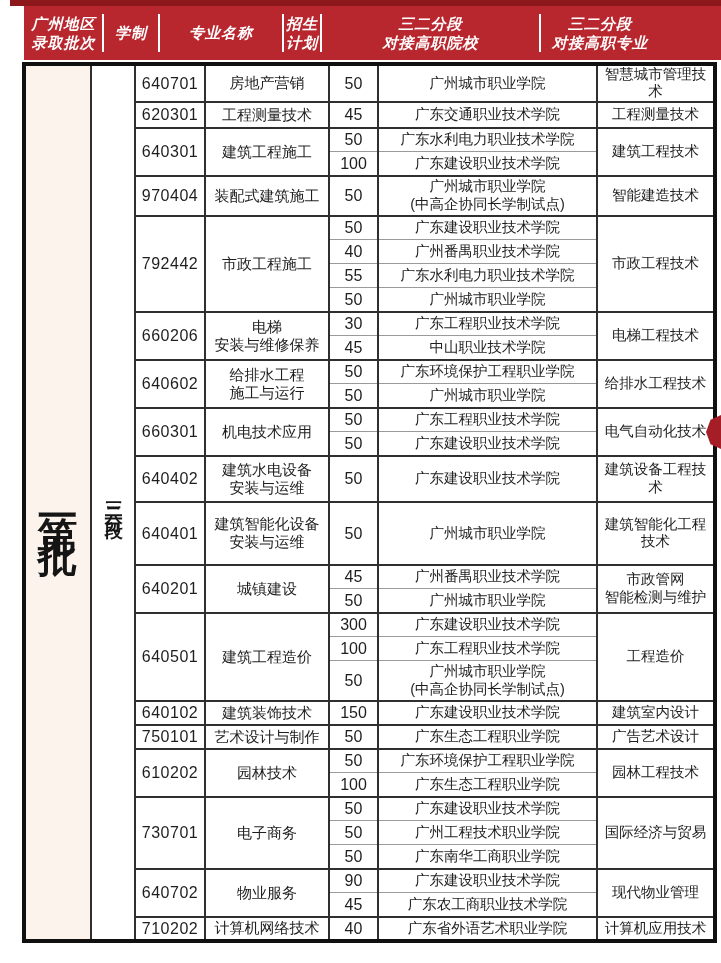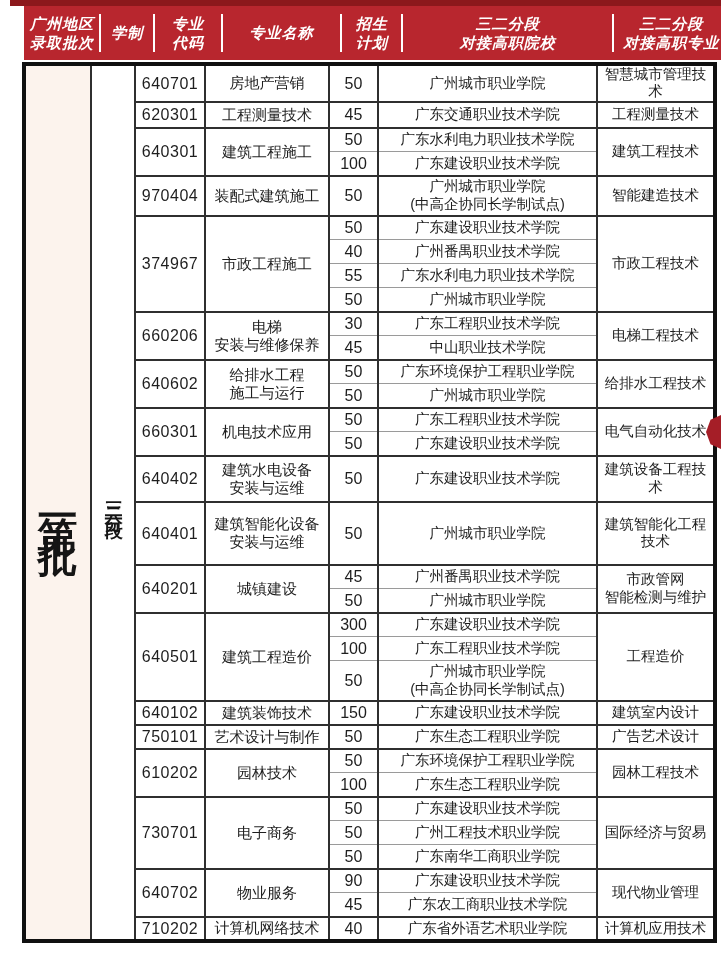"专业" div.hcol { html: <div>专业 代码<span></span></div> -> none }
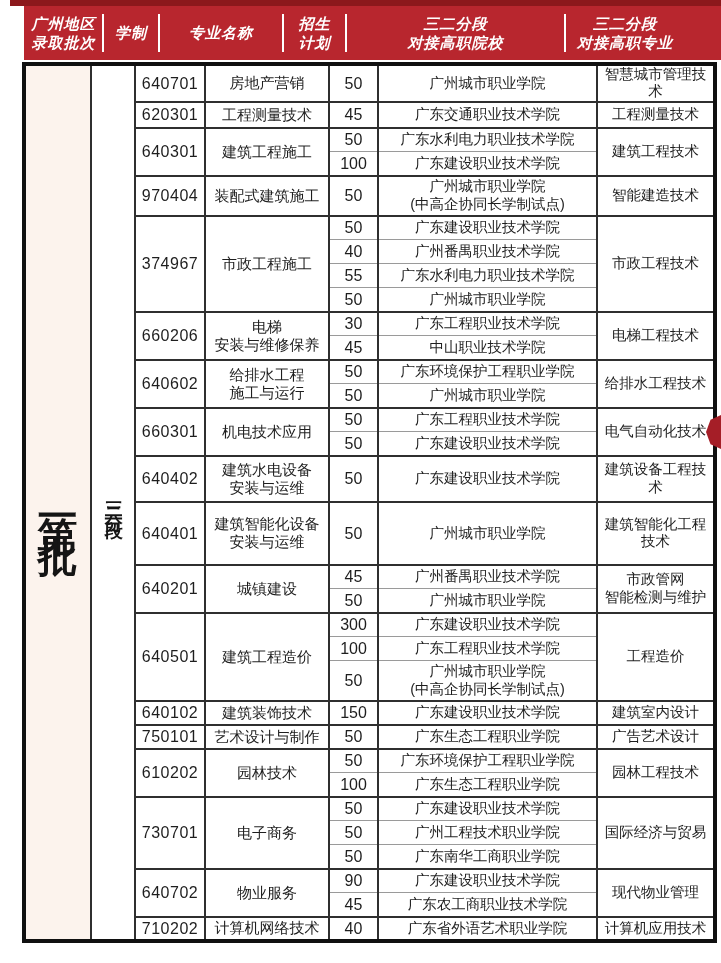"招生" div.hcol { width: 63px -> 38px }
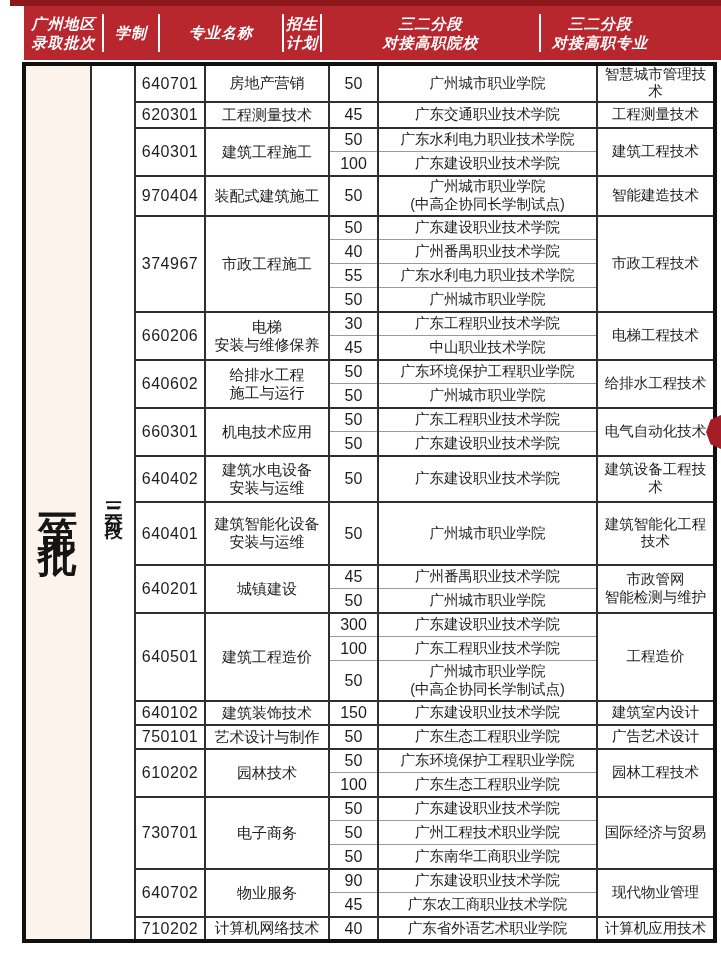"374967" td.code { text: 374967 -> 792442 }
